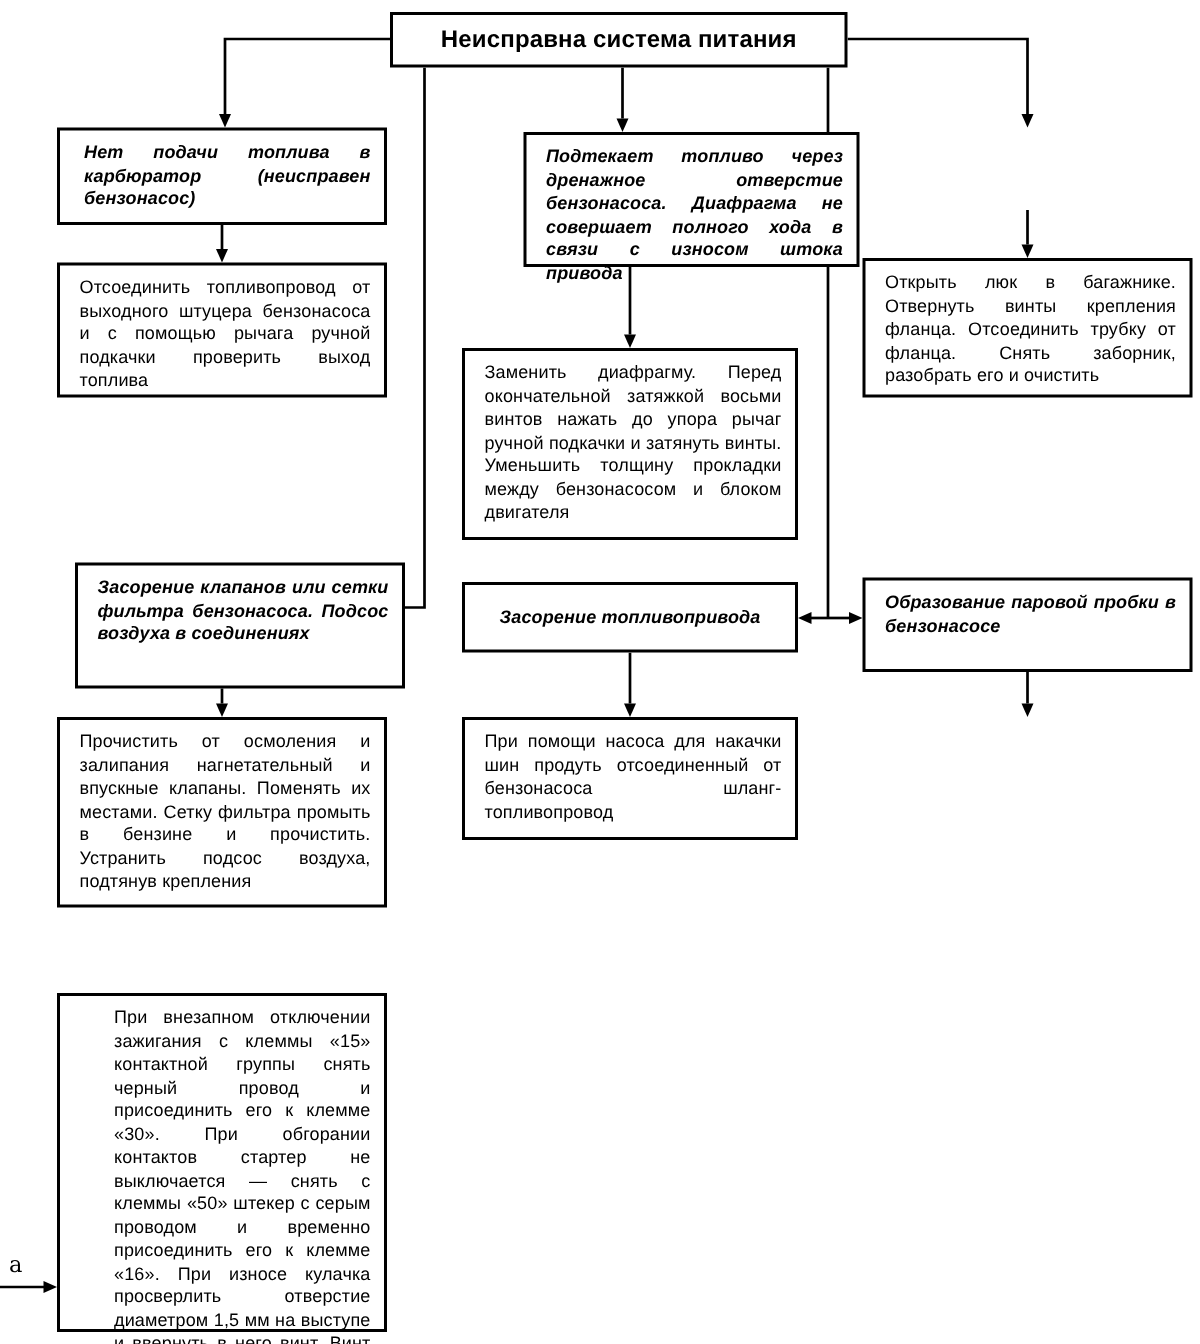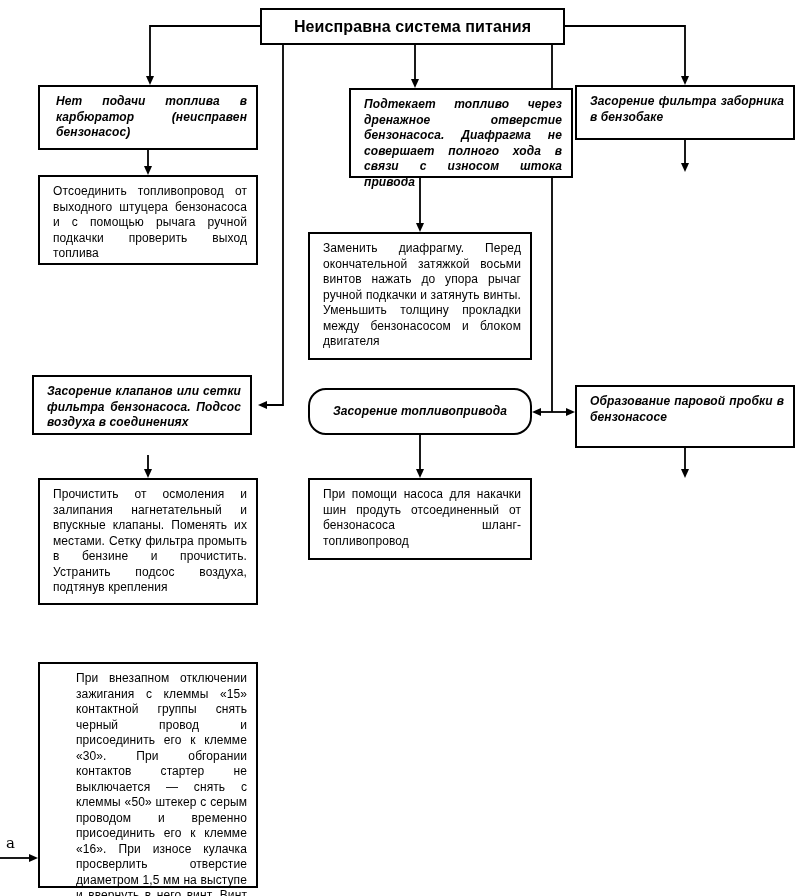"Засорение фильтра заборника в бензобаке" div.box { html: <div>Засорение фильтра заборника в бензобаке</div> -> none }
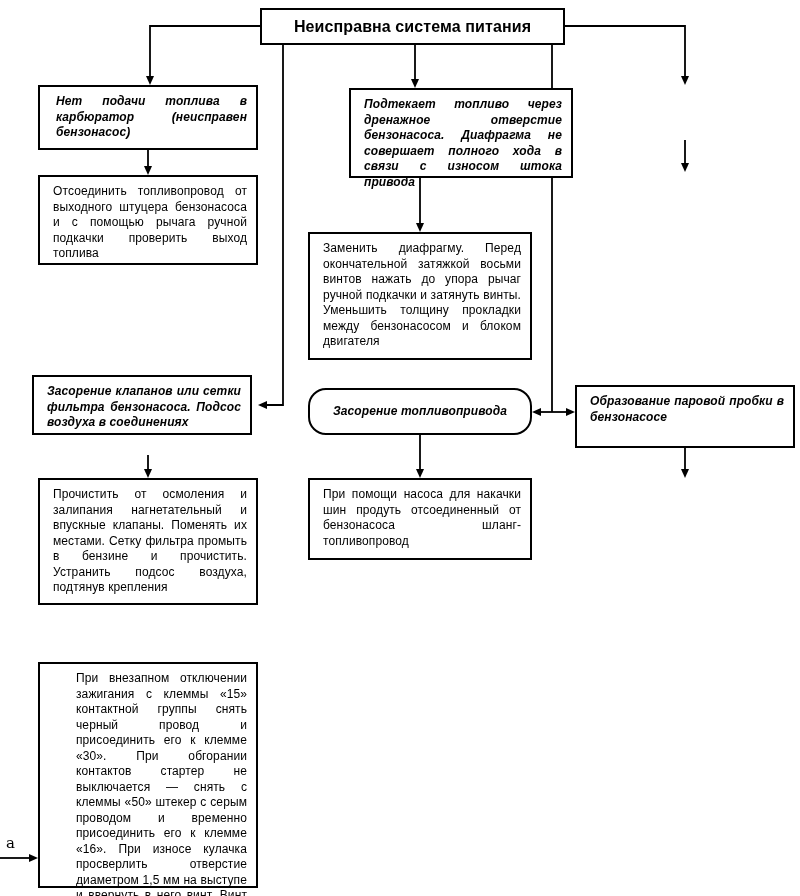"Открыть люк в багажнике. Отвернуть" div.box { html: none -> <div>Открыть люк в багажнике. Отвернуть винты крепления фланца. Отсоединить трубку от фланца. Снять заборник, разобрать его и очистить</div> }
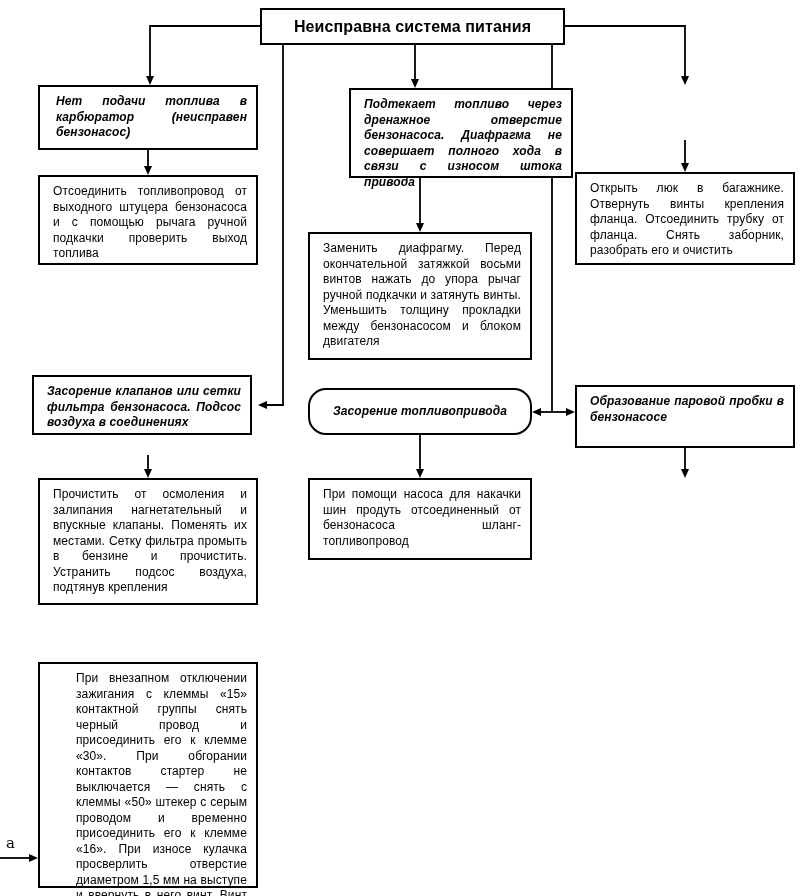"Засорение клапанов или сетки фильтра" .pos-c4 { height: 60px -> 84px; left: 32px -> 50px }
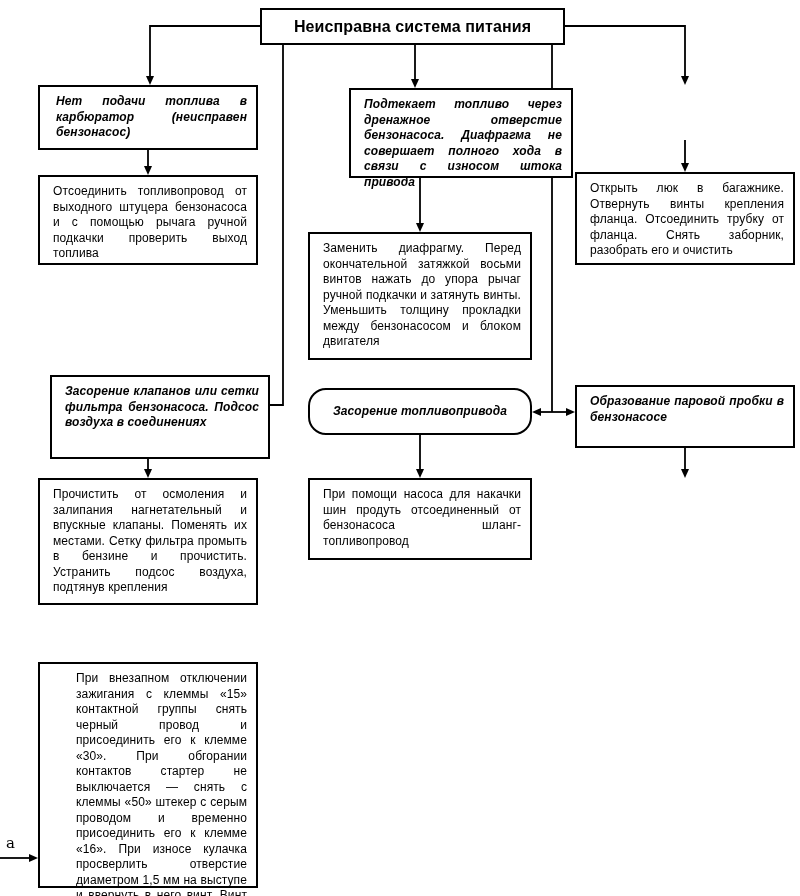"Засорение топливопривода" .pos-c5 { border-radius: 18px -> none }
